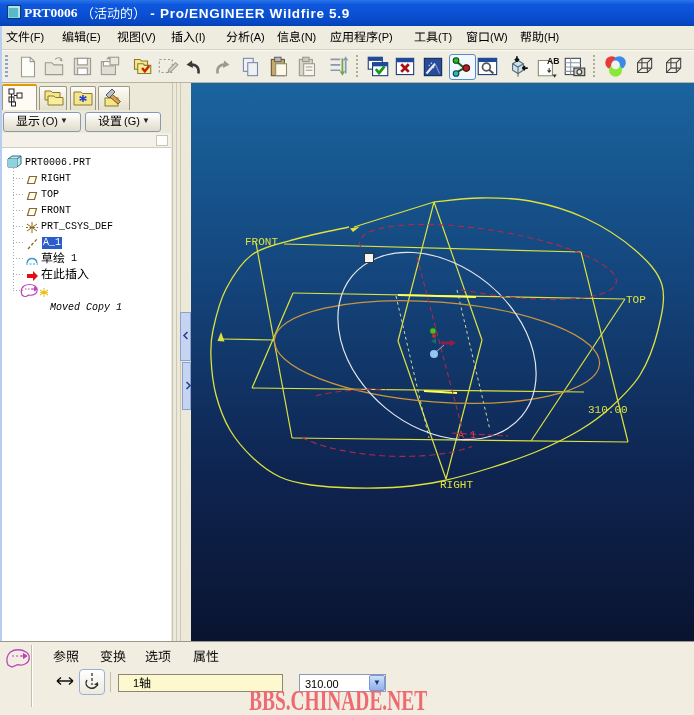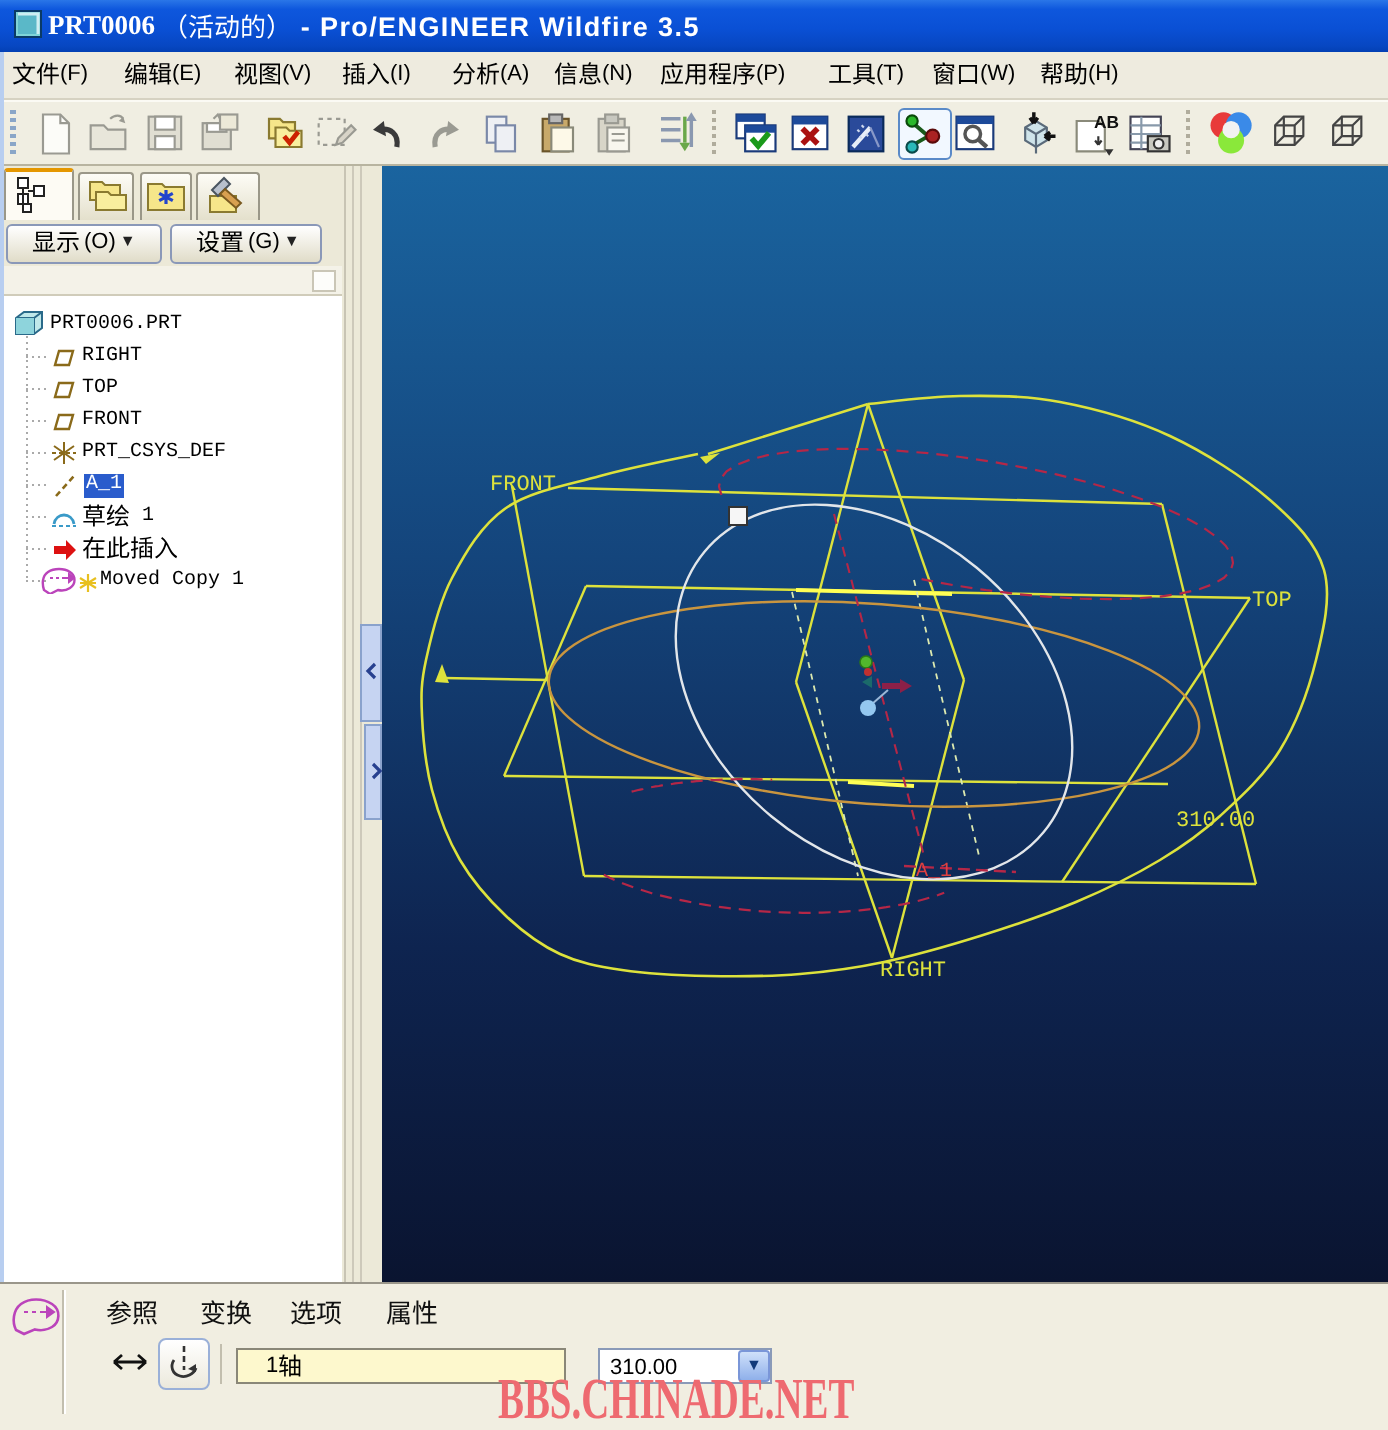"- Pro/ENGINEER Wildfire 3.5" span { text: 3.5 -> 5.9 }
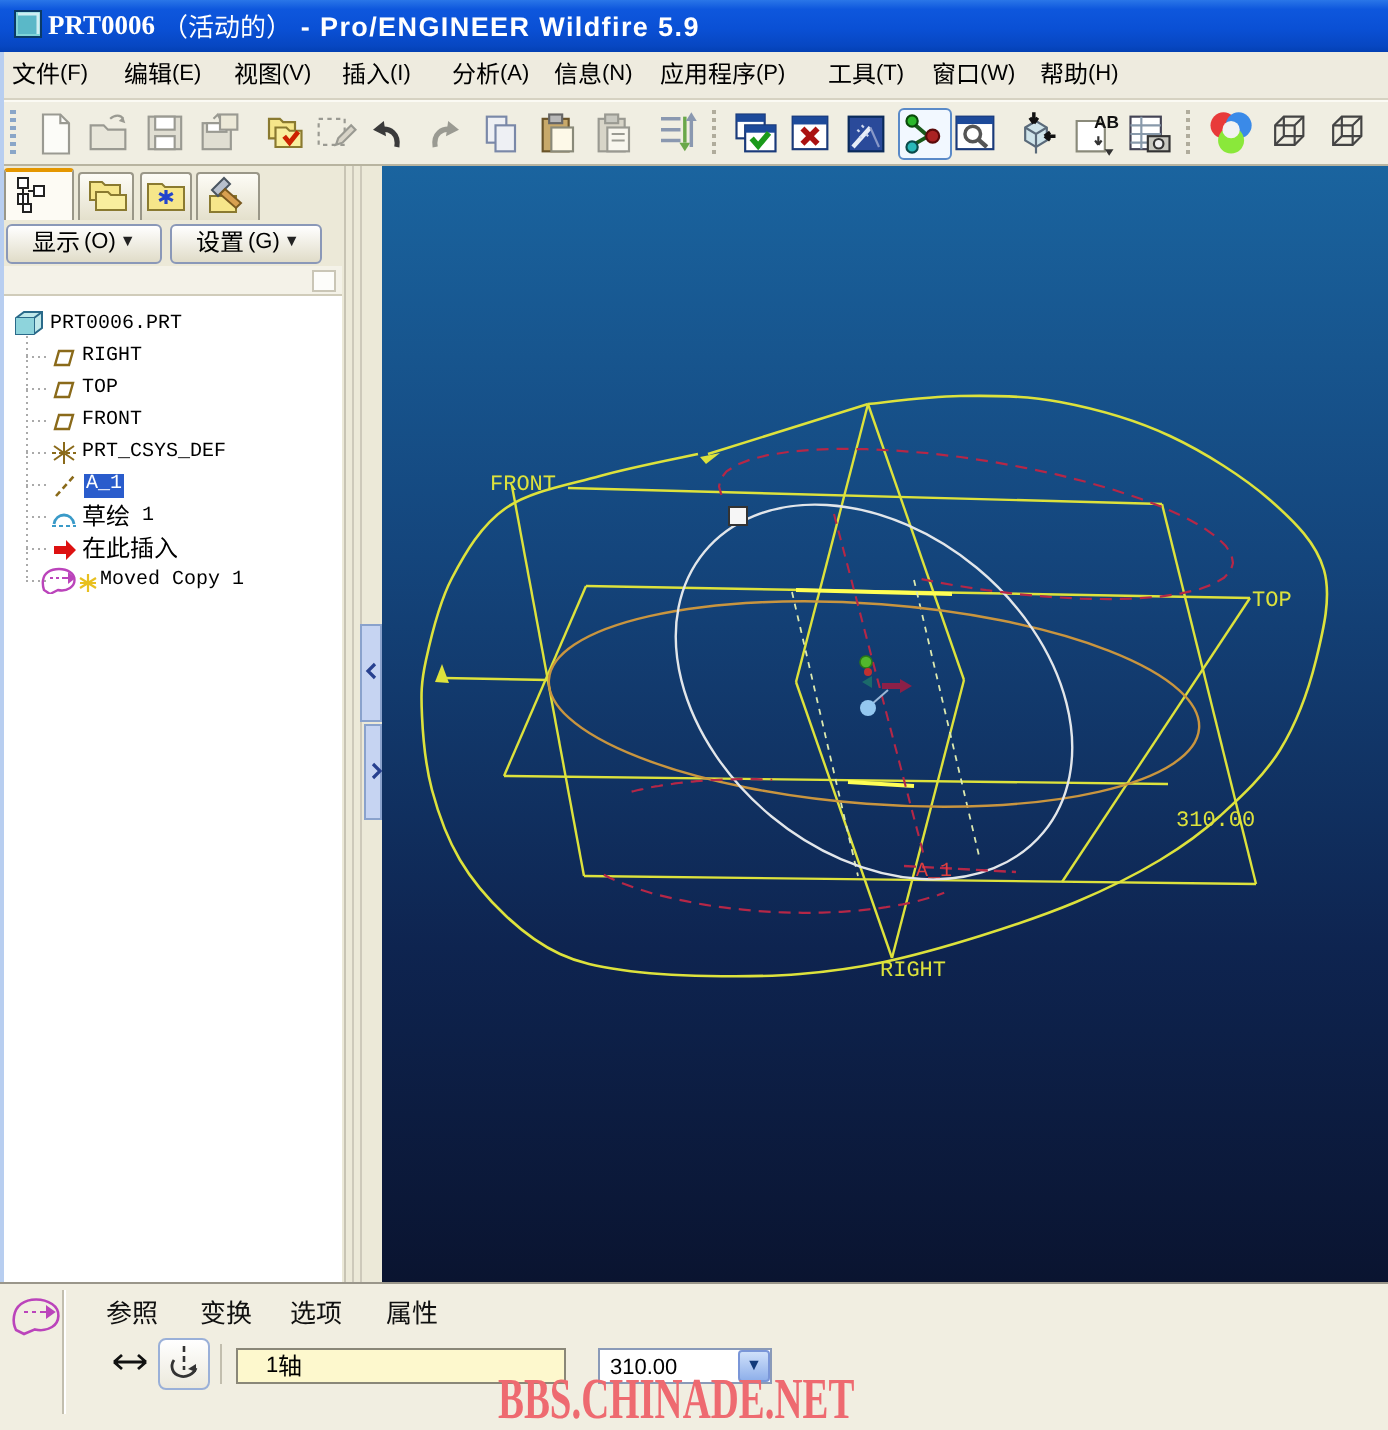"Moved Copy 1" div { font-style: none -> italic; top: 285px -> 302px }
